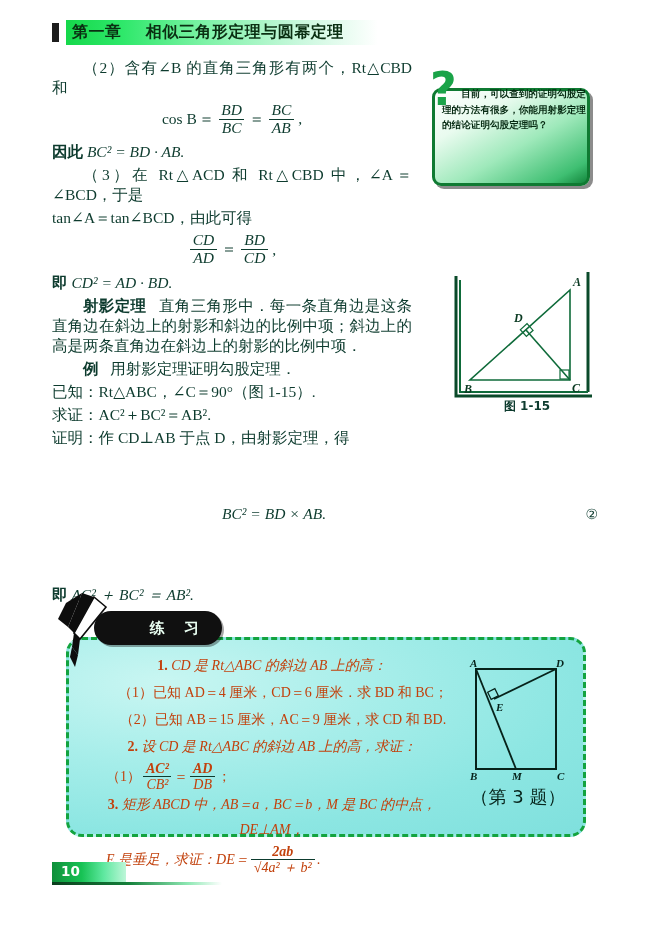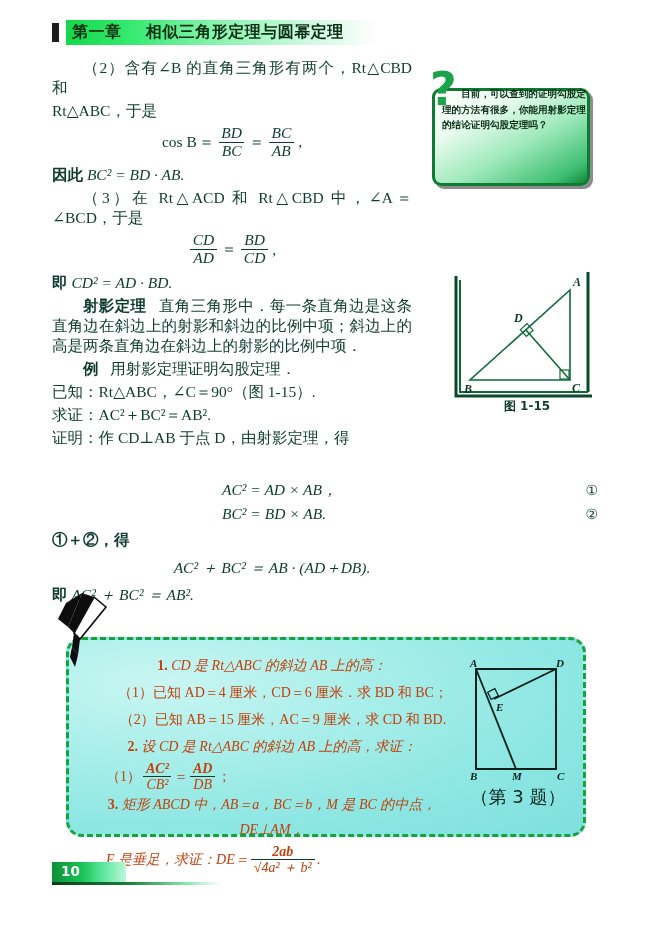"Rt△ABC，于是" p.t { html: <p>Rt△ABC，于是</p> -> none }
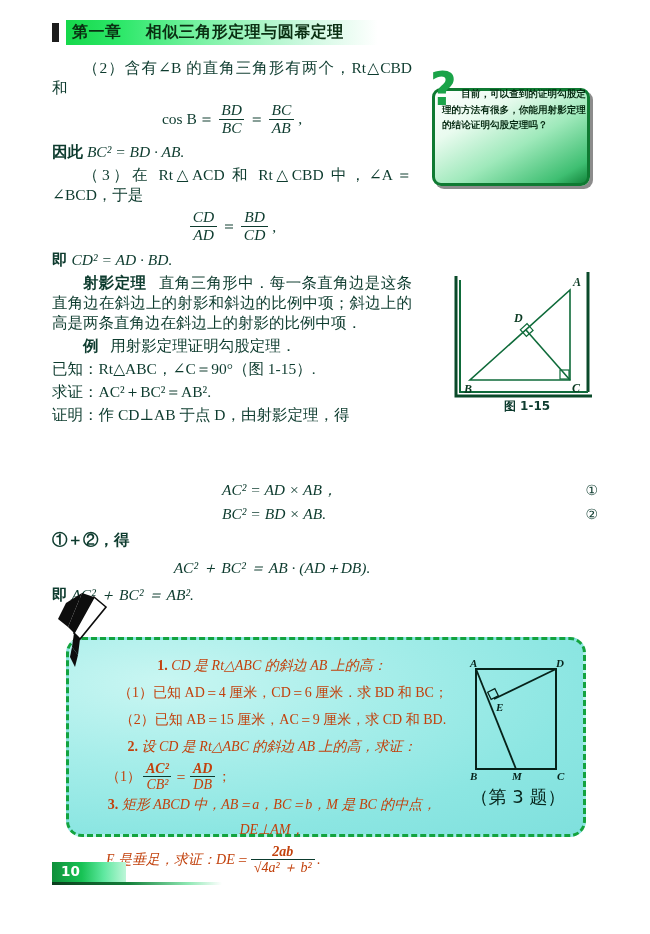"tan∠A＝tan∠BCD，由此可得" p.t { html: none -> <p>tan∠A＝tan∠BCD，由此可得</p> }
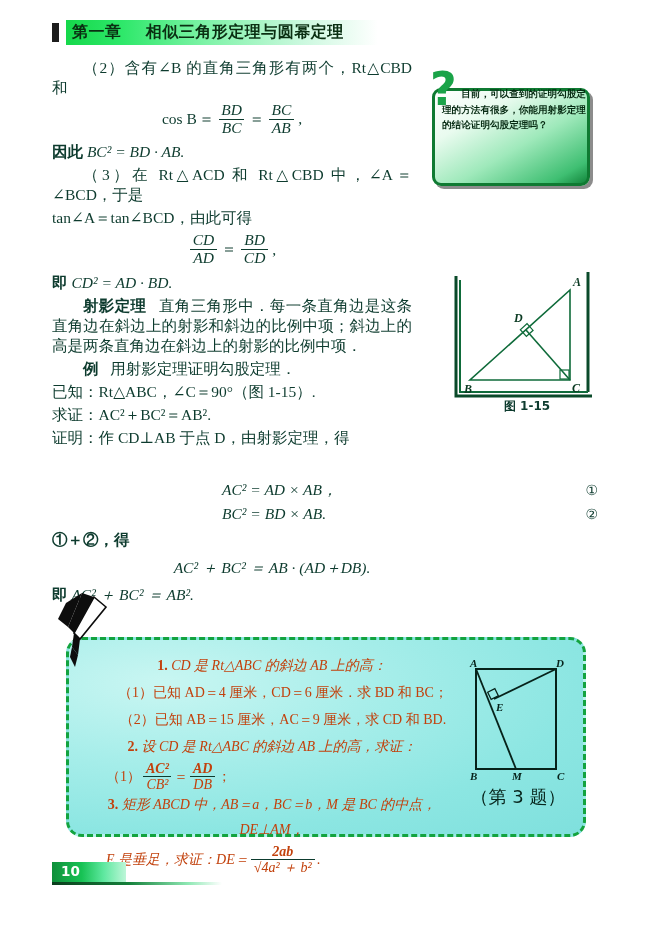"AC² = AD × AB，" div.wide { html: <div> <div> <span>AC² = AD × AB，</span> <span>①</span> </div> </div> -> none }
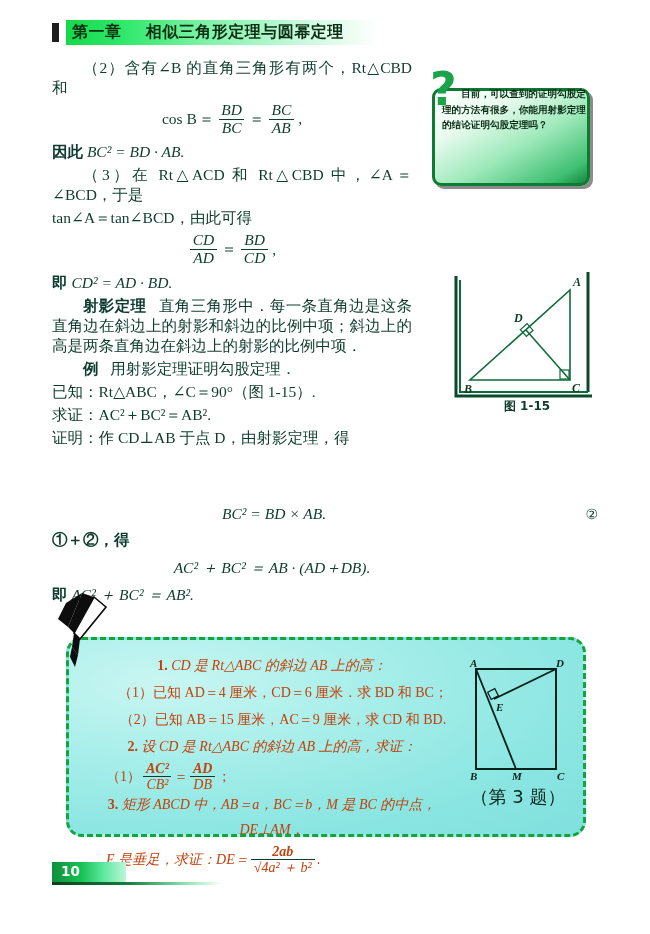"①＋②，得" div.wide { html: <div> <p>①＋②，得</p> </div> -> none }
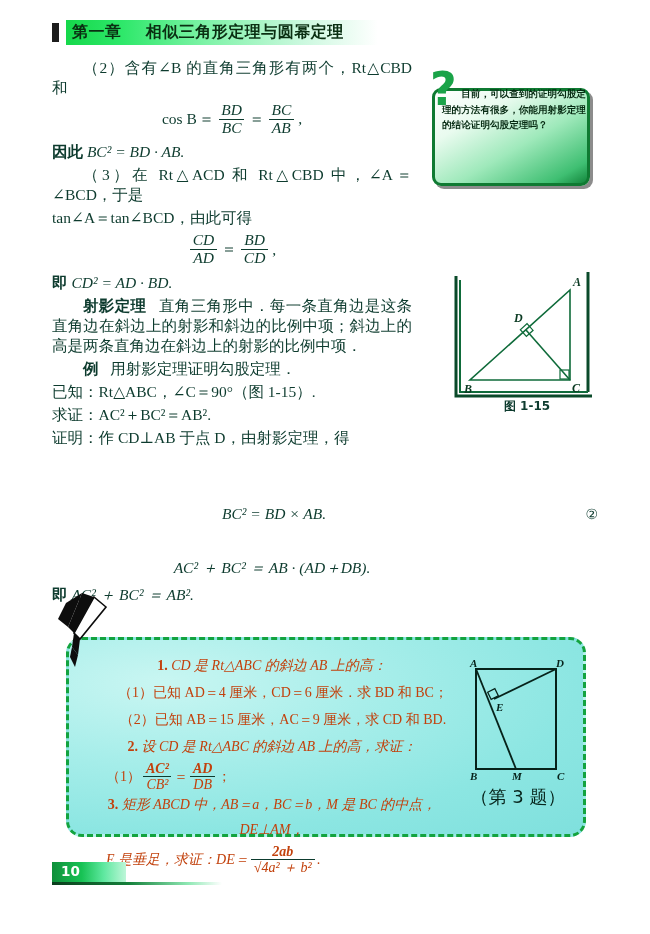"AC² ＋ BC² ＝ AB" div.wide { html: <div> <span>AC² ＋ BC² ＝ AB · (AD＋DB).</span> </div> -> none }
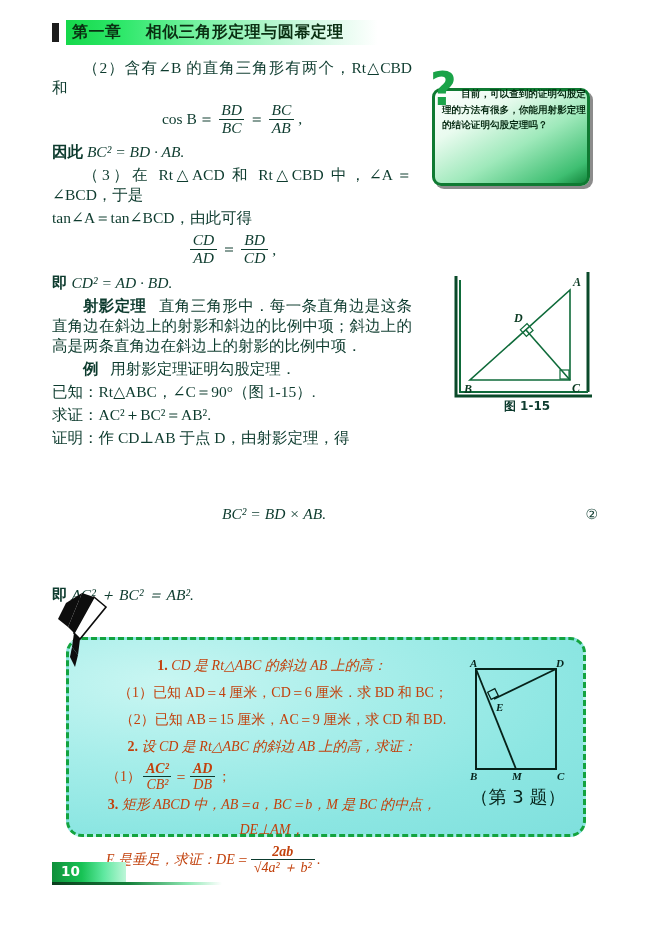"练 习" div.ex-badge { html: none -> <div> <span>练 习</span> </div> }
